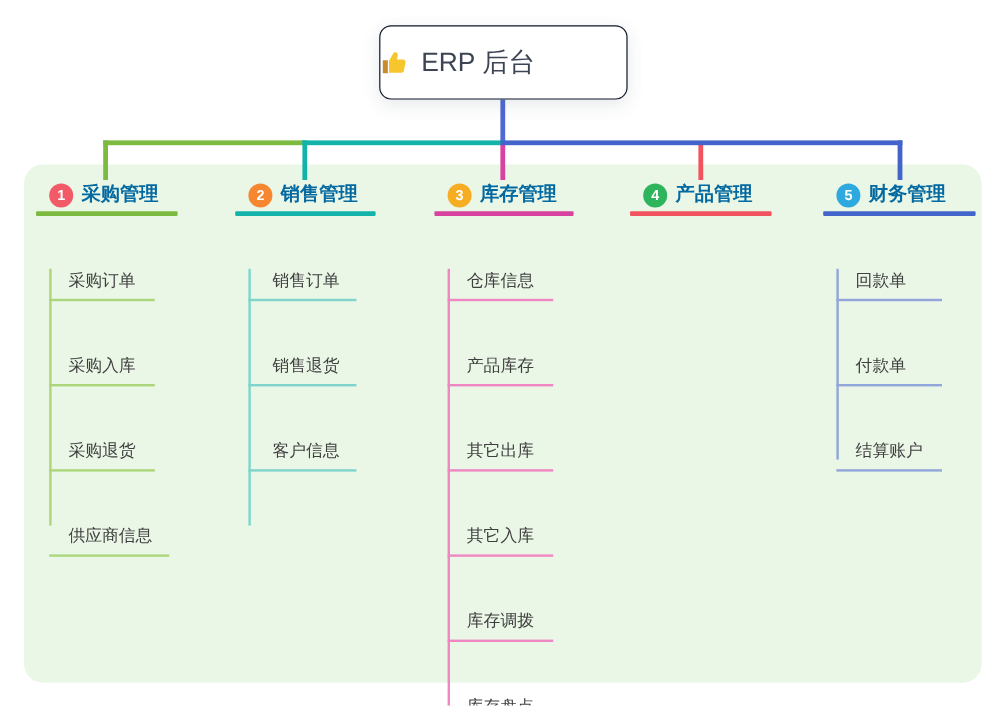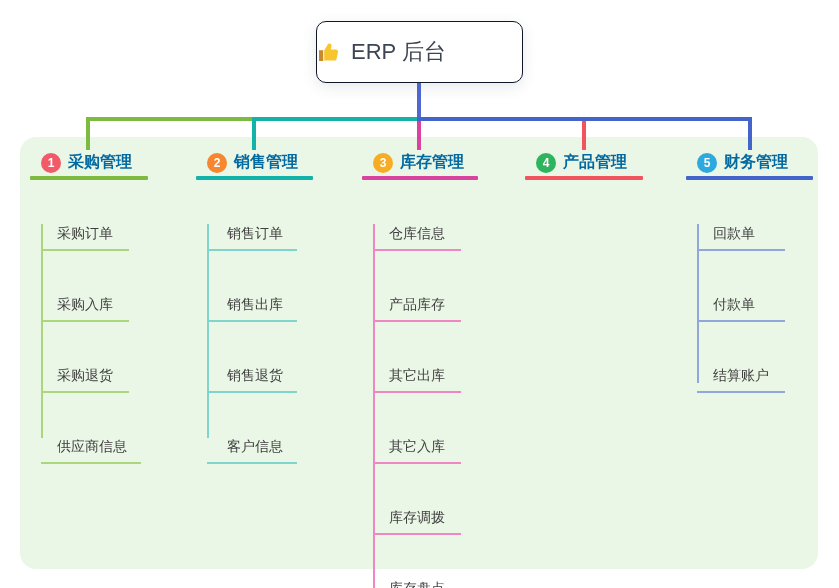"销售出库" div.child { html: <div>销售出库</div> -> none }
